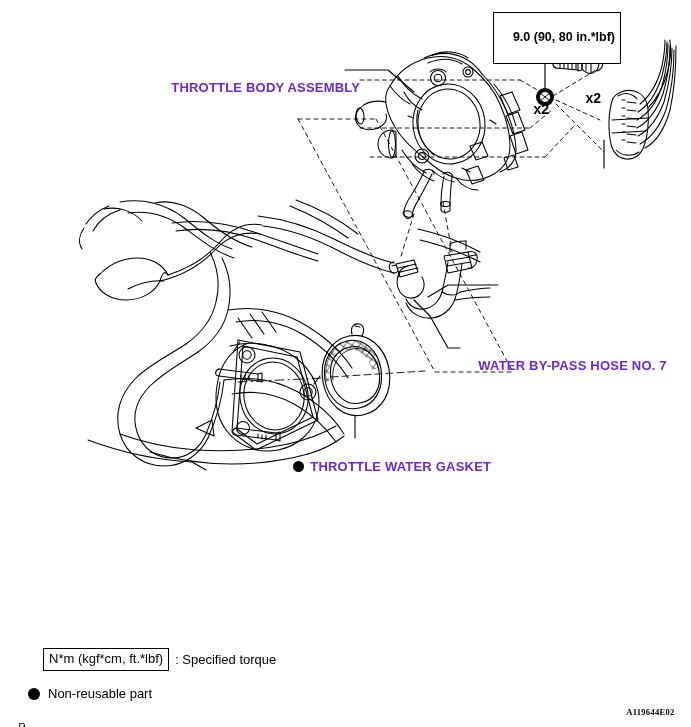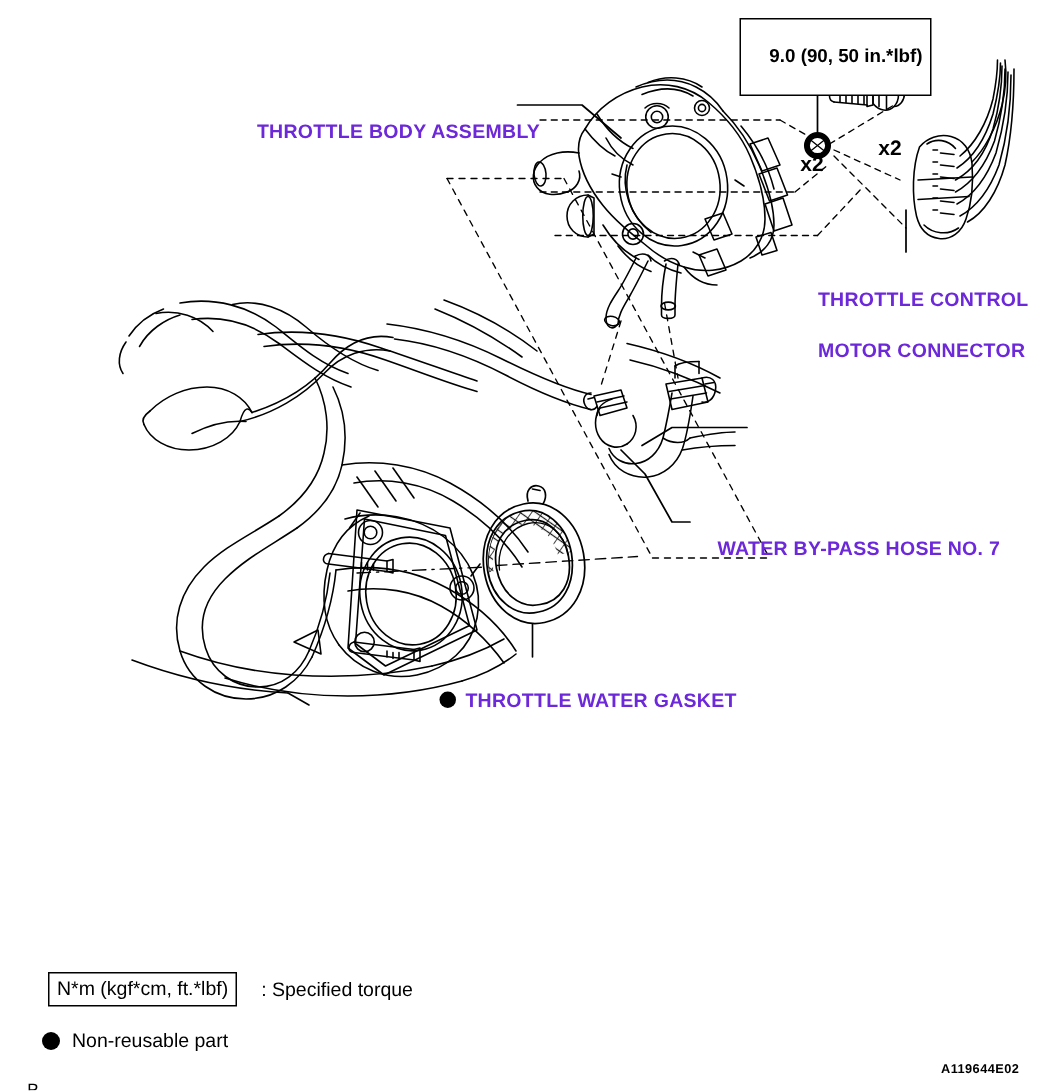"9.0 (90, 50 in.*lbf)" span { text: 50 -> 80 }
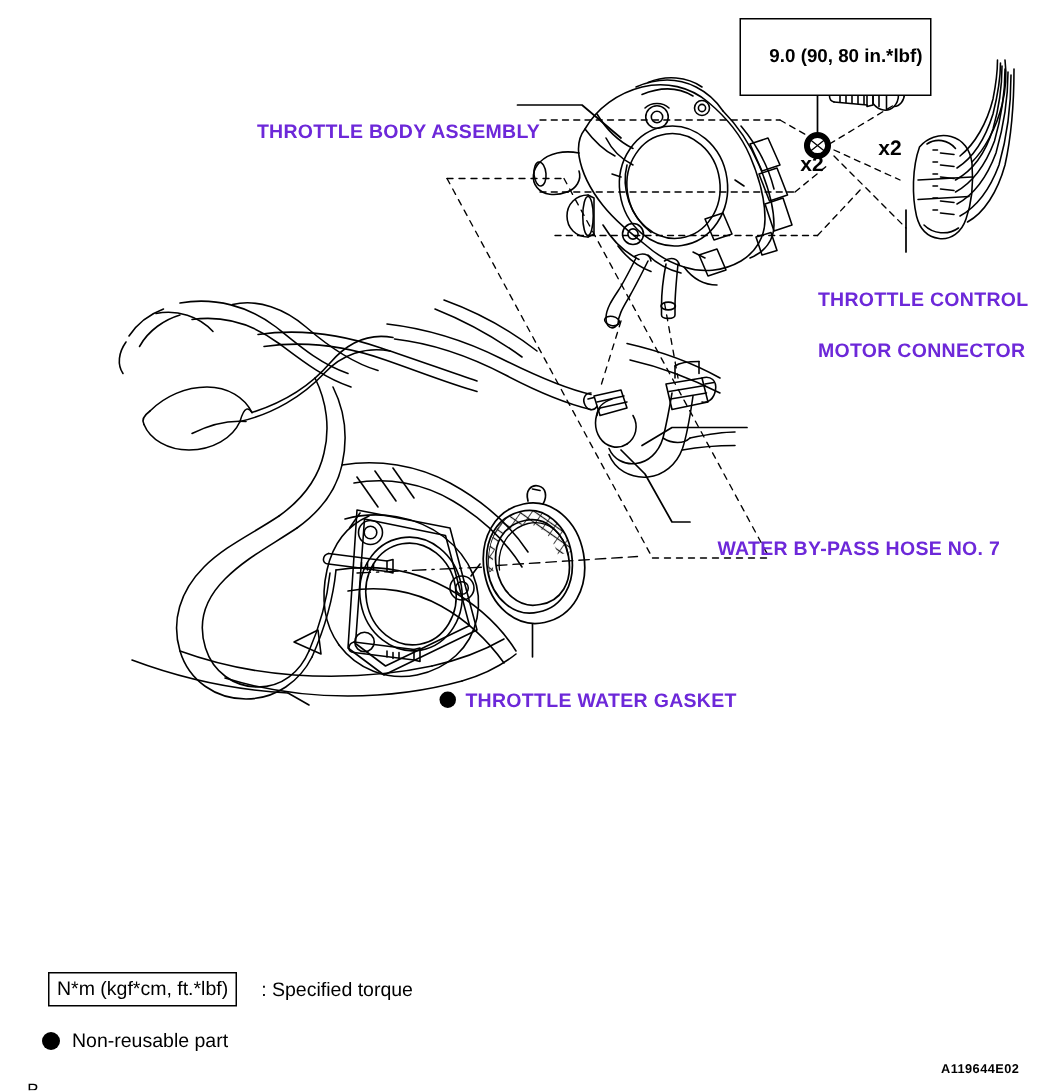"THROTTLE CONTROL" div.lbl { html: <div> <span>THROTTLE CONTROL</span><br> <span>MOTOR CONNECTOR</span> </div> -> none }
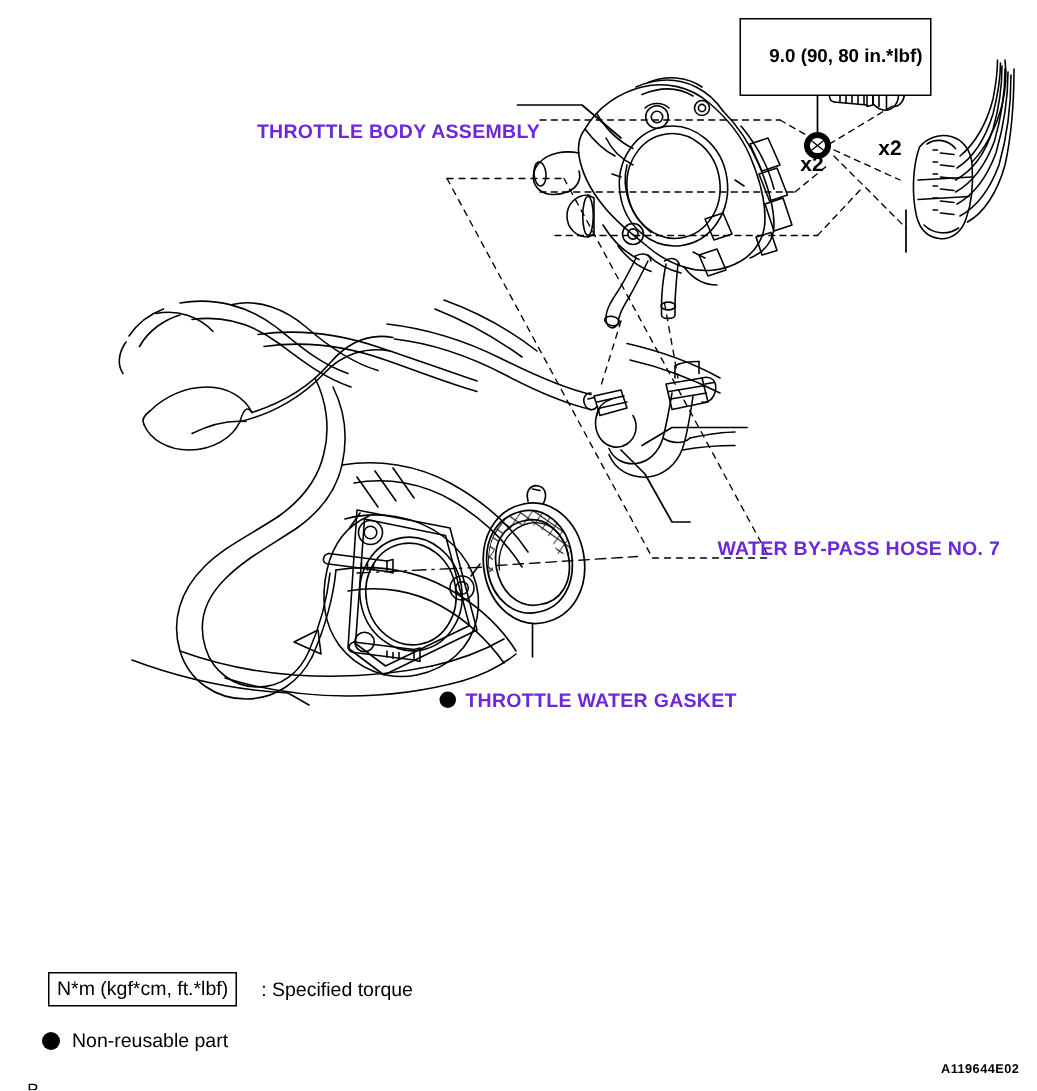"N*m (kgf*cm, ft.*lbf)" div.legend-row { left: 32px -> 43px }
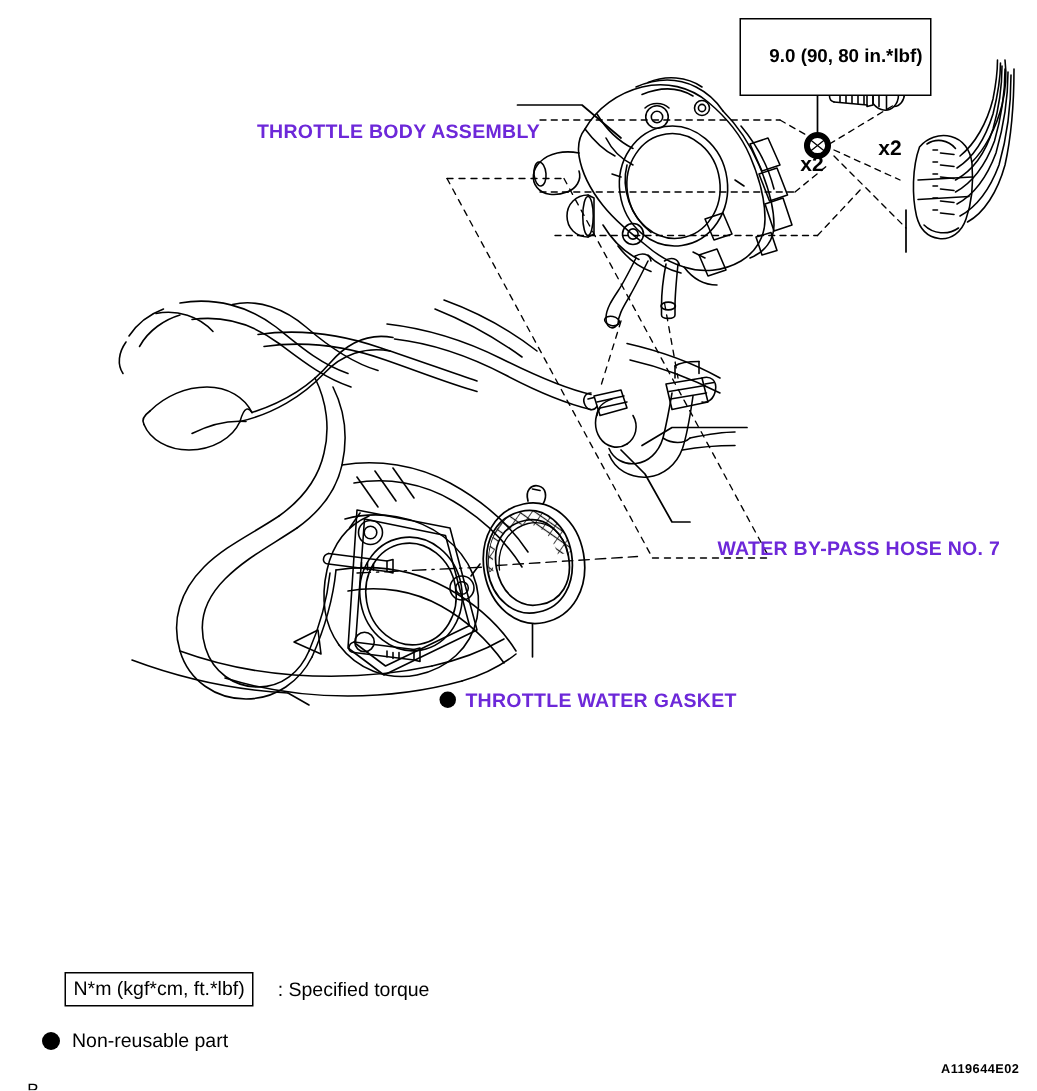": Specified torque" .legend-text { margin-left: 16px -> 6px }
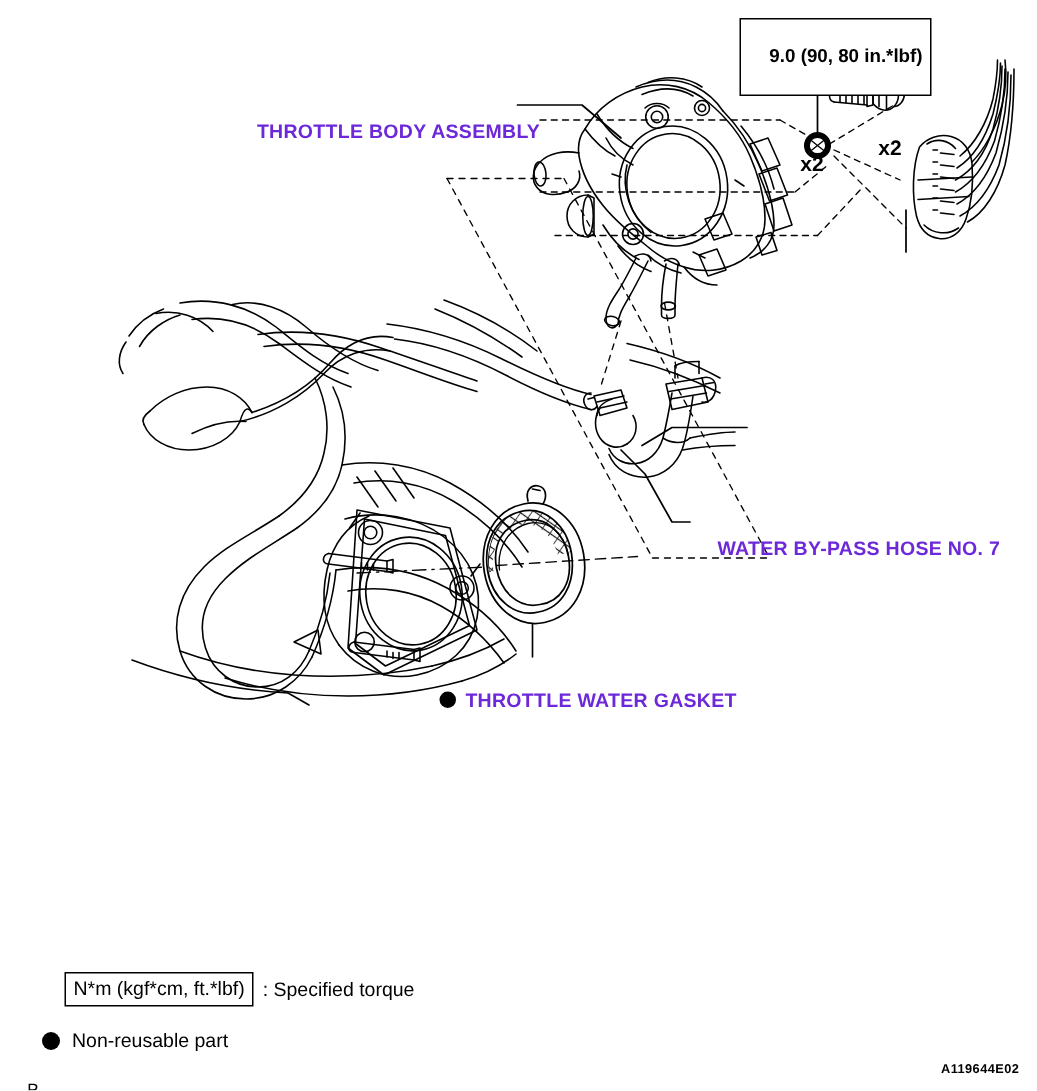"A119644E02" .figid { font-family: Liberation Sans, sans-serif -> Liberation Serif, serif }
